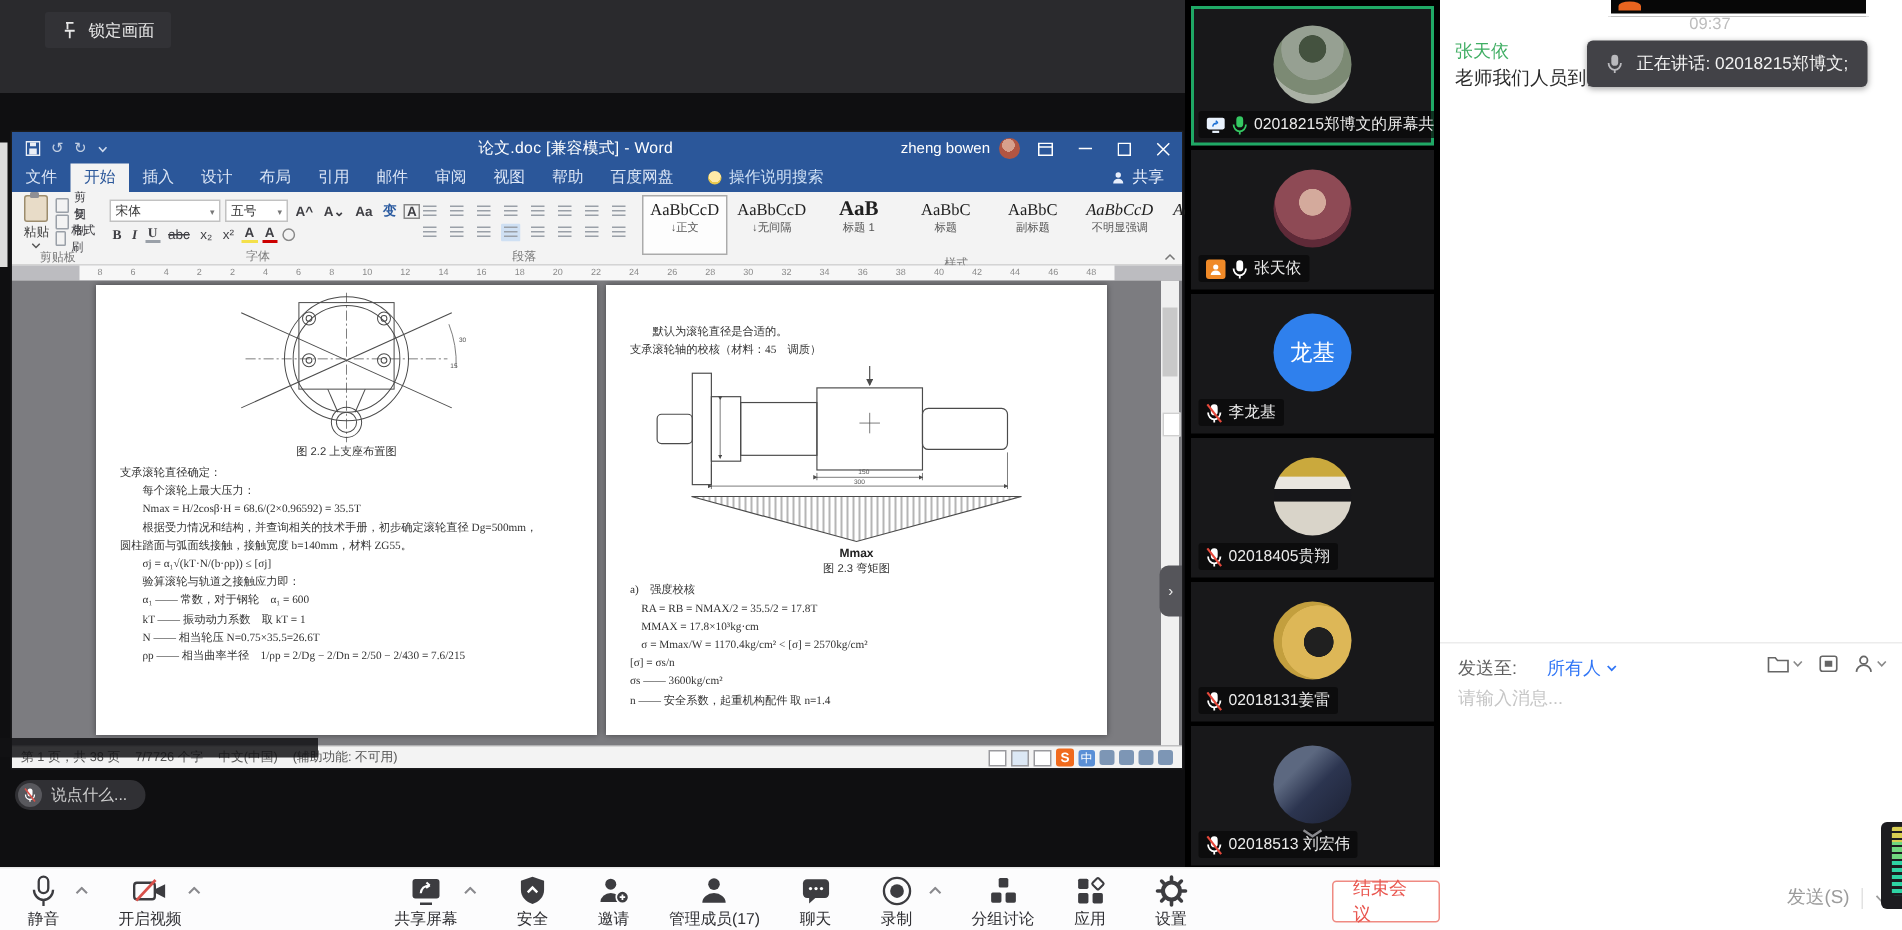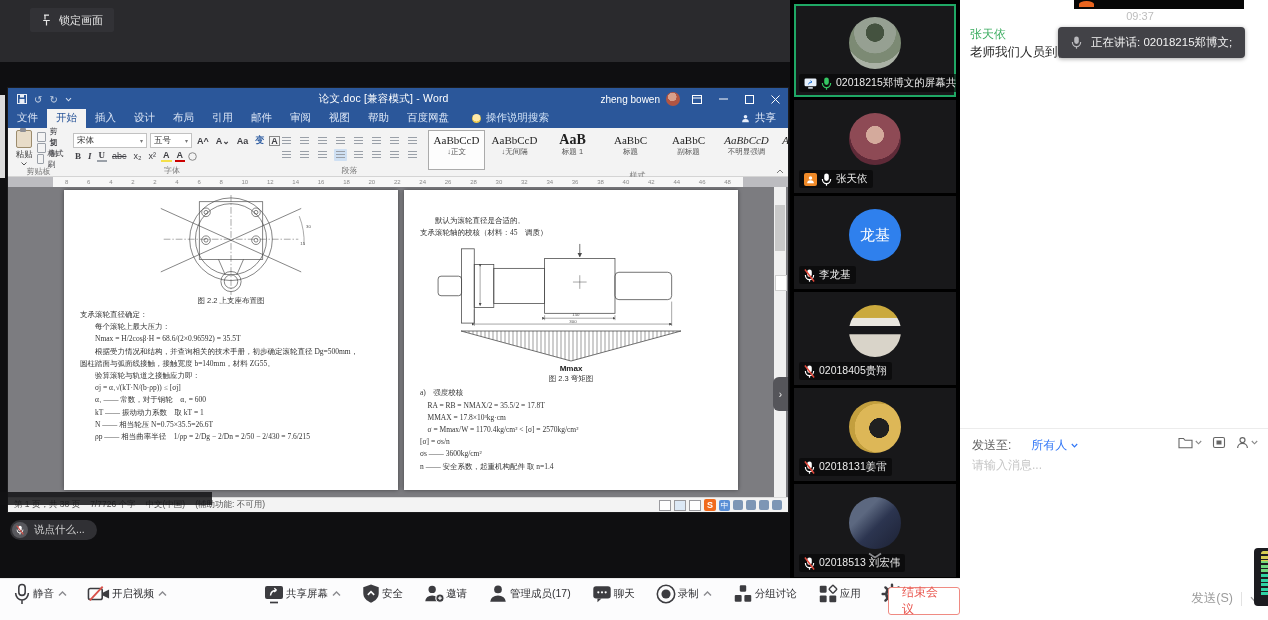"验算滚轮与轨道之接触应力即：" div { order: before "σj = α₁√(kT·N/(b·ρp)) ≤ [σj]" -> after "σj = α₁√(kT·N/(b·ρp)) ≤ [σj]" }
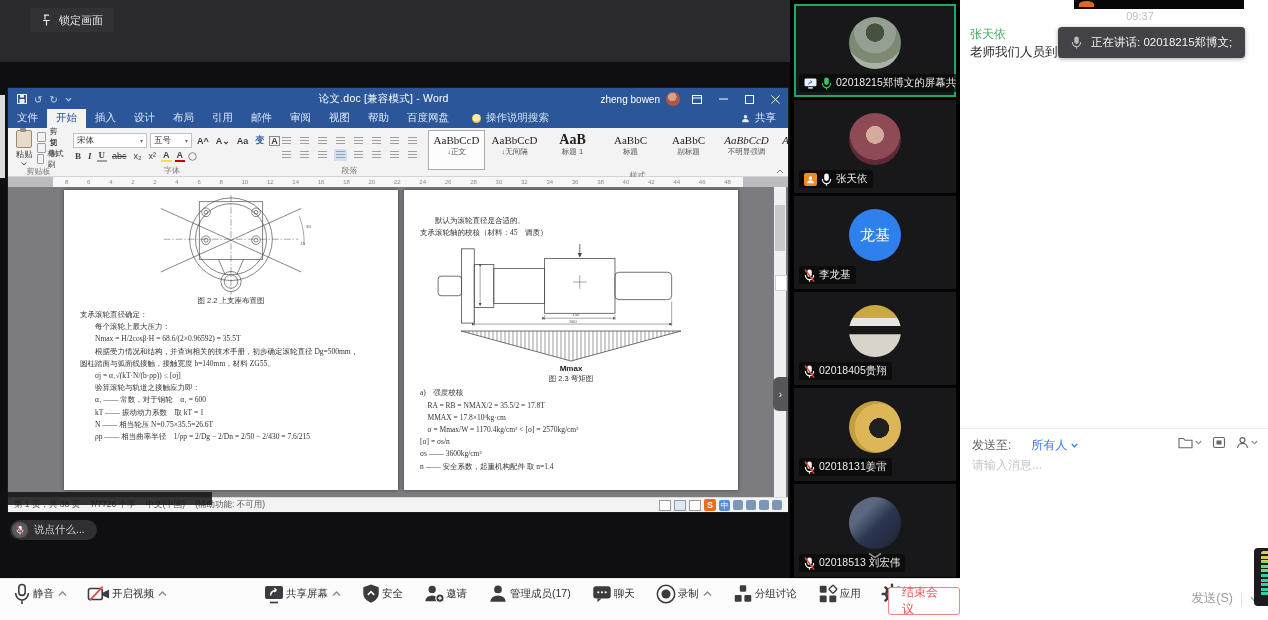"静音" .tb-item { flex-direction: row -> column }
